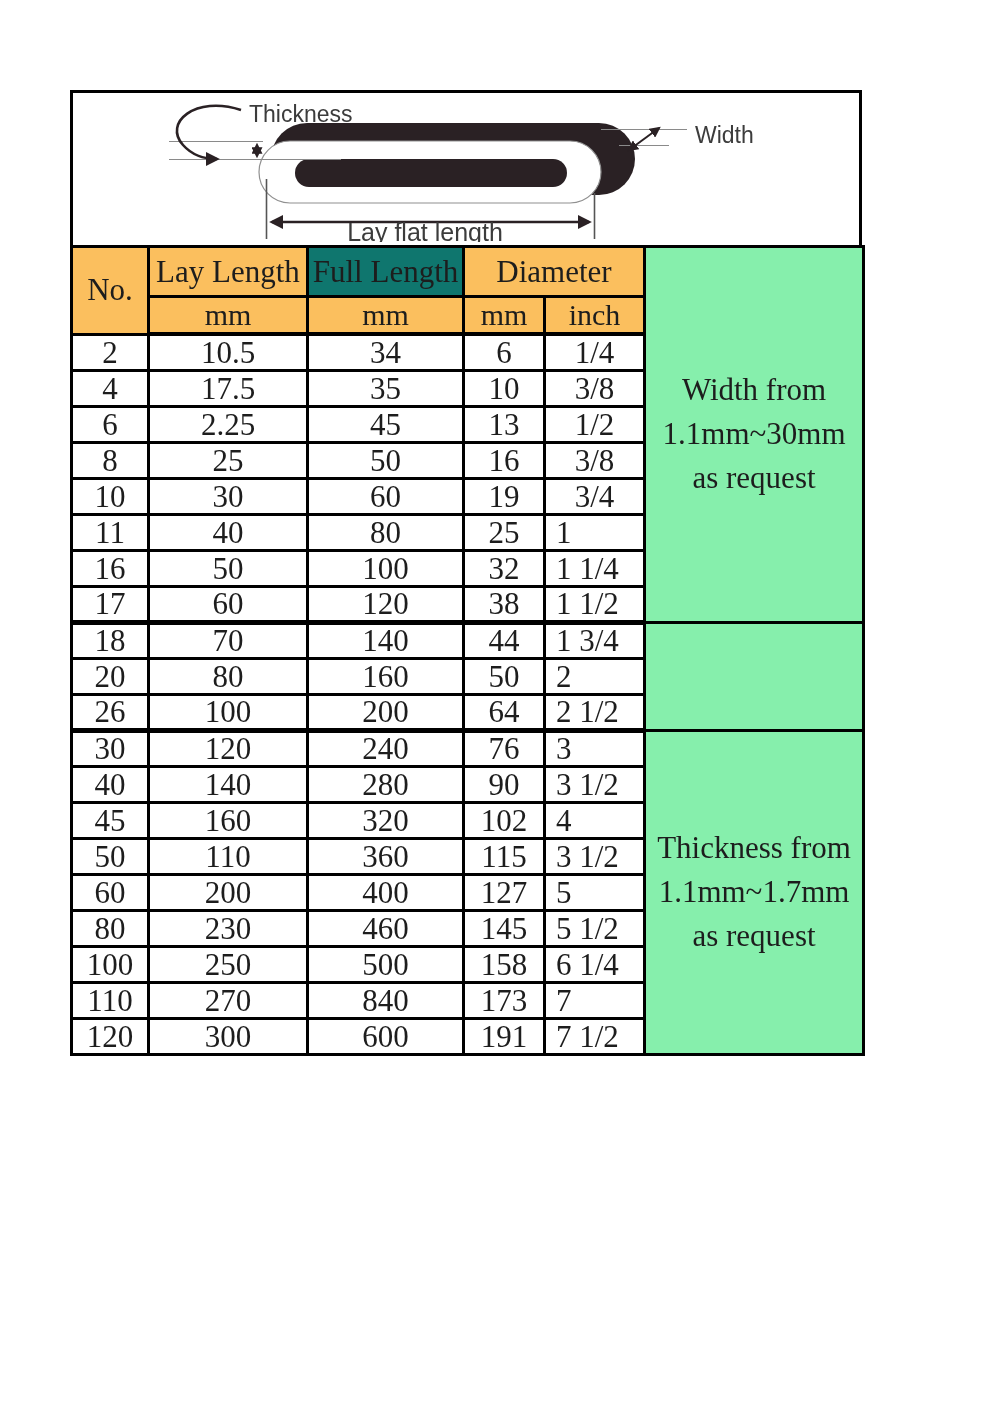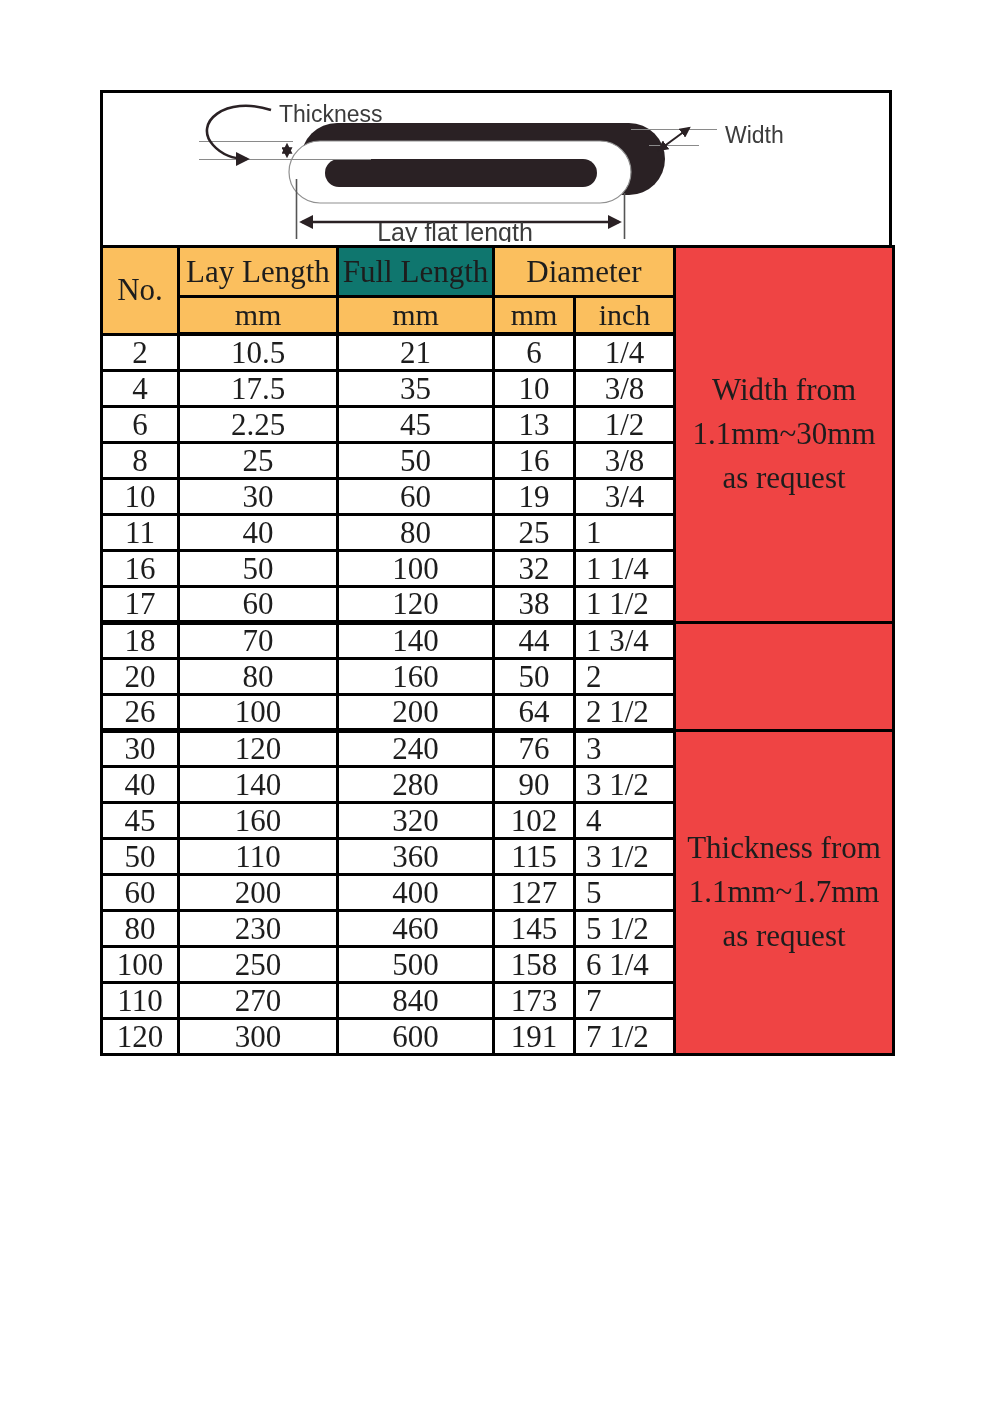"Thickness" .sheet { left: 100px -> 70px }
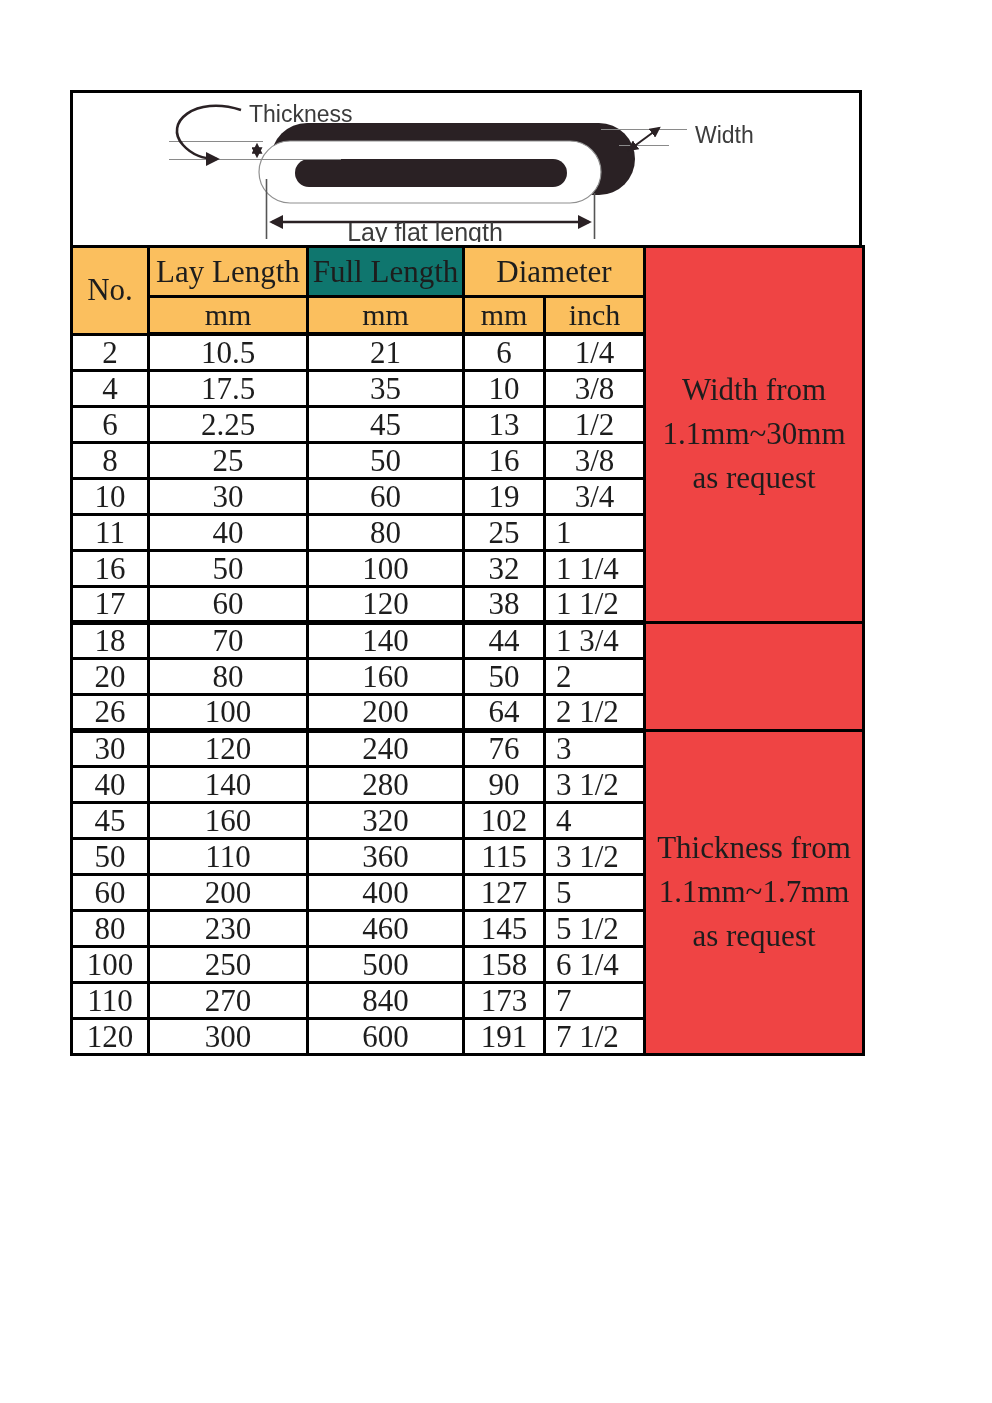"21" td.num { text: 21 -> 34 }
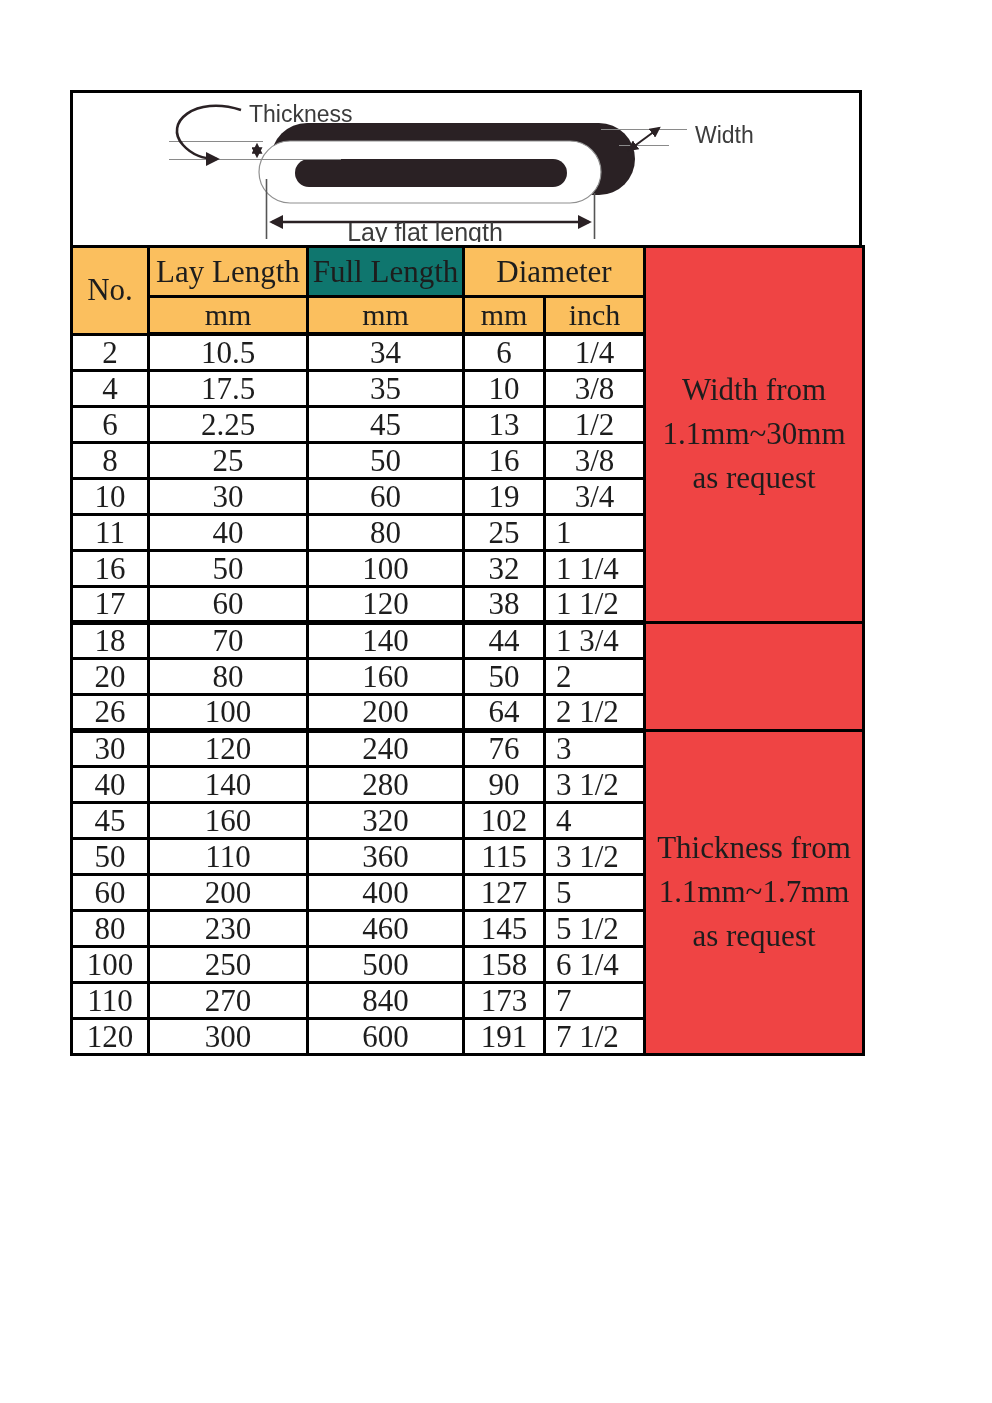"Width from" .ann { background: #ef4444 -> #86efac }
